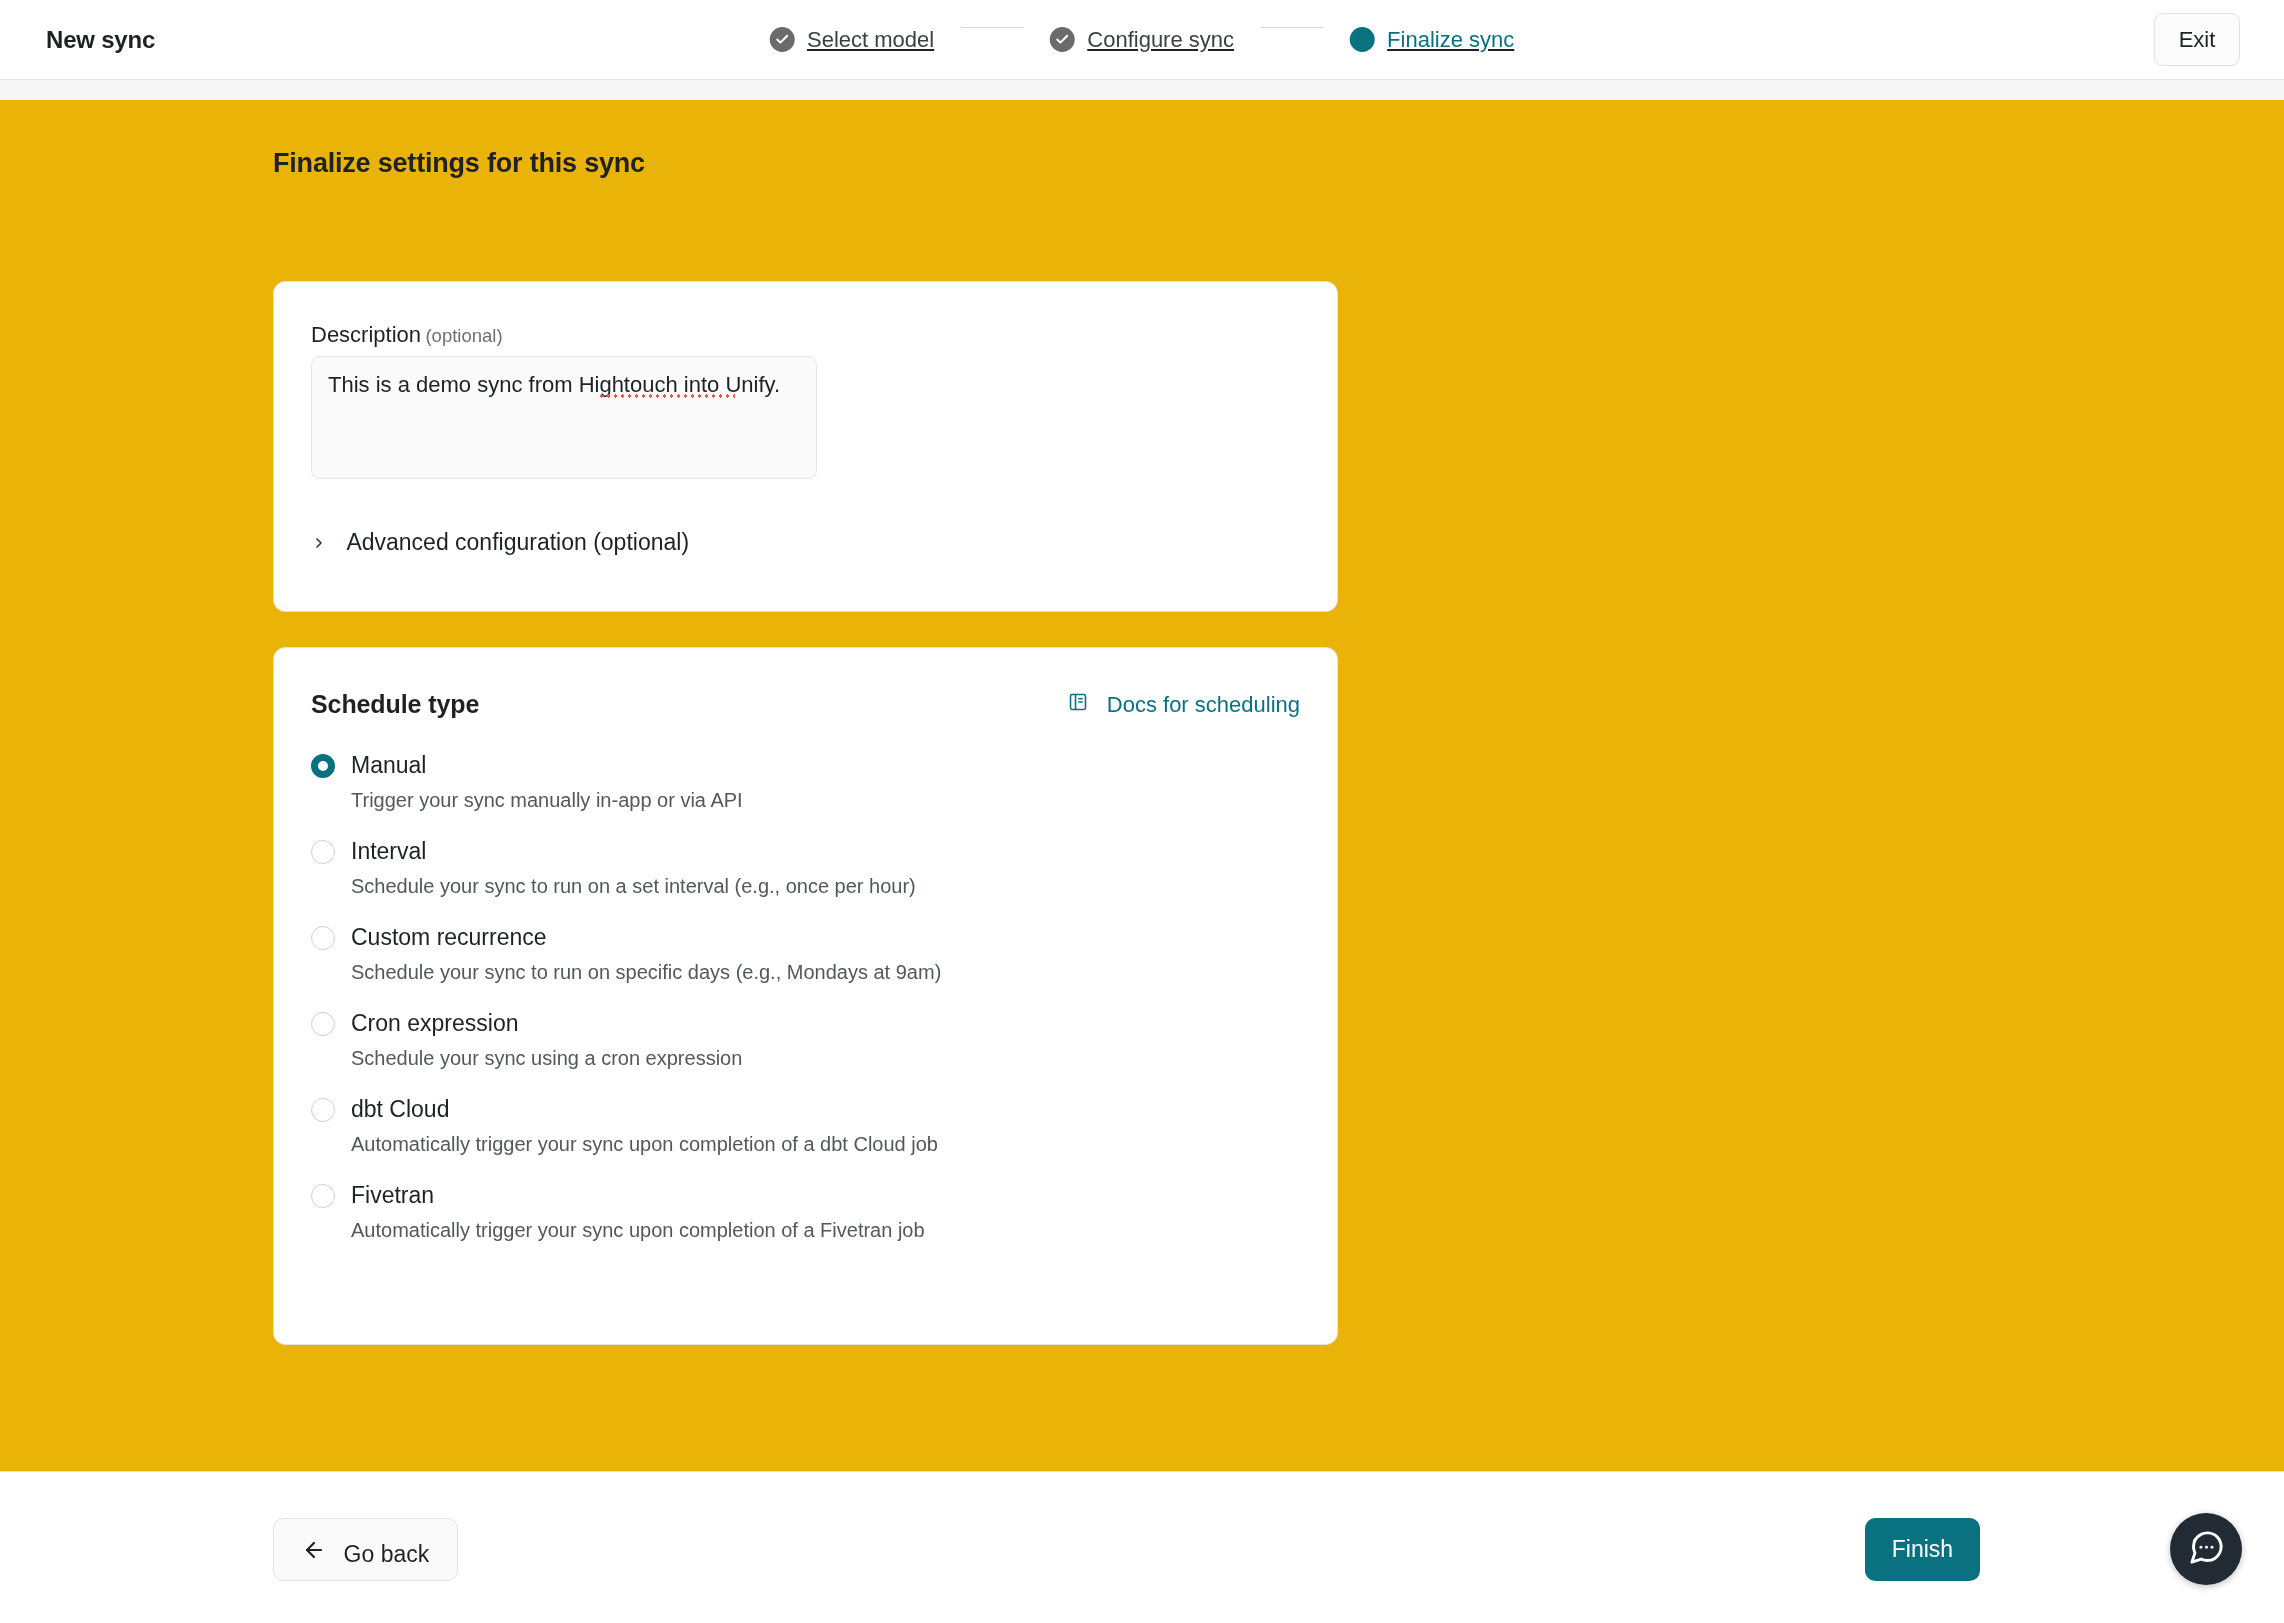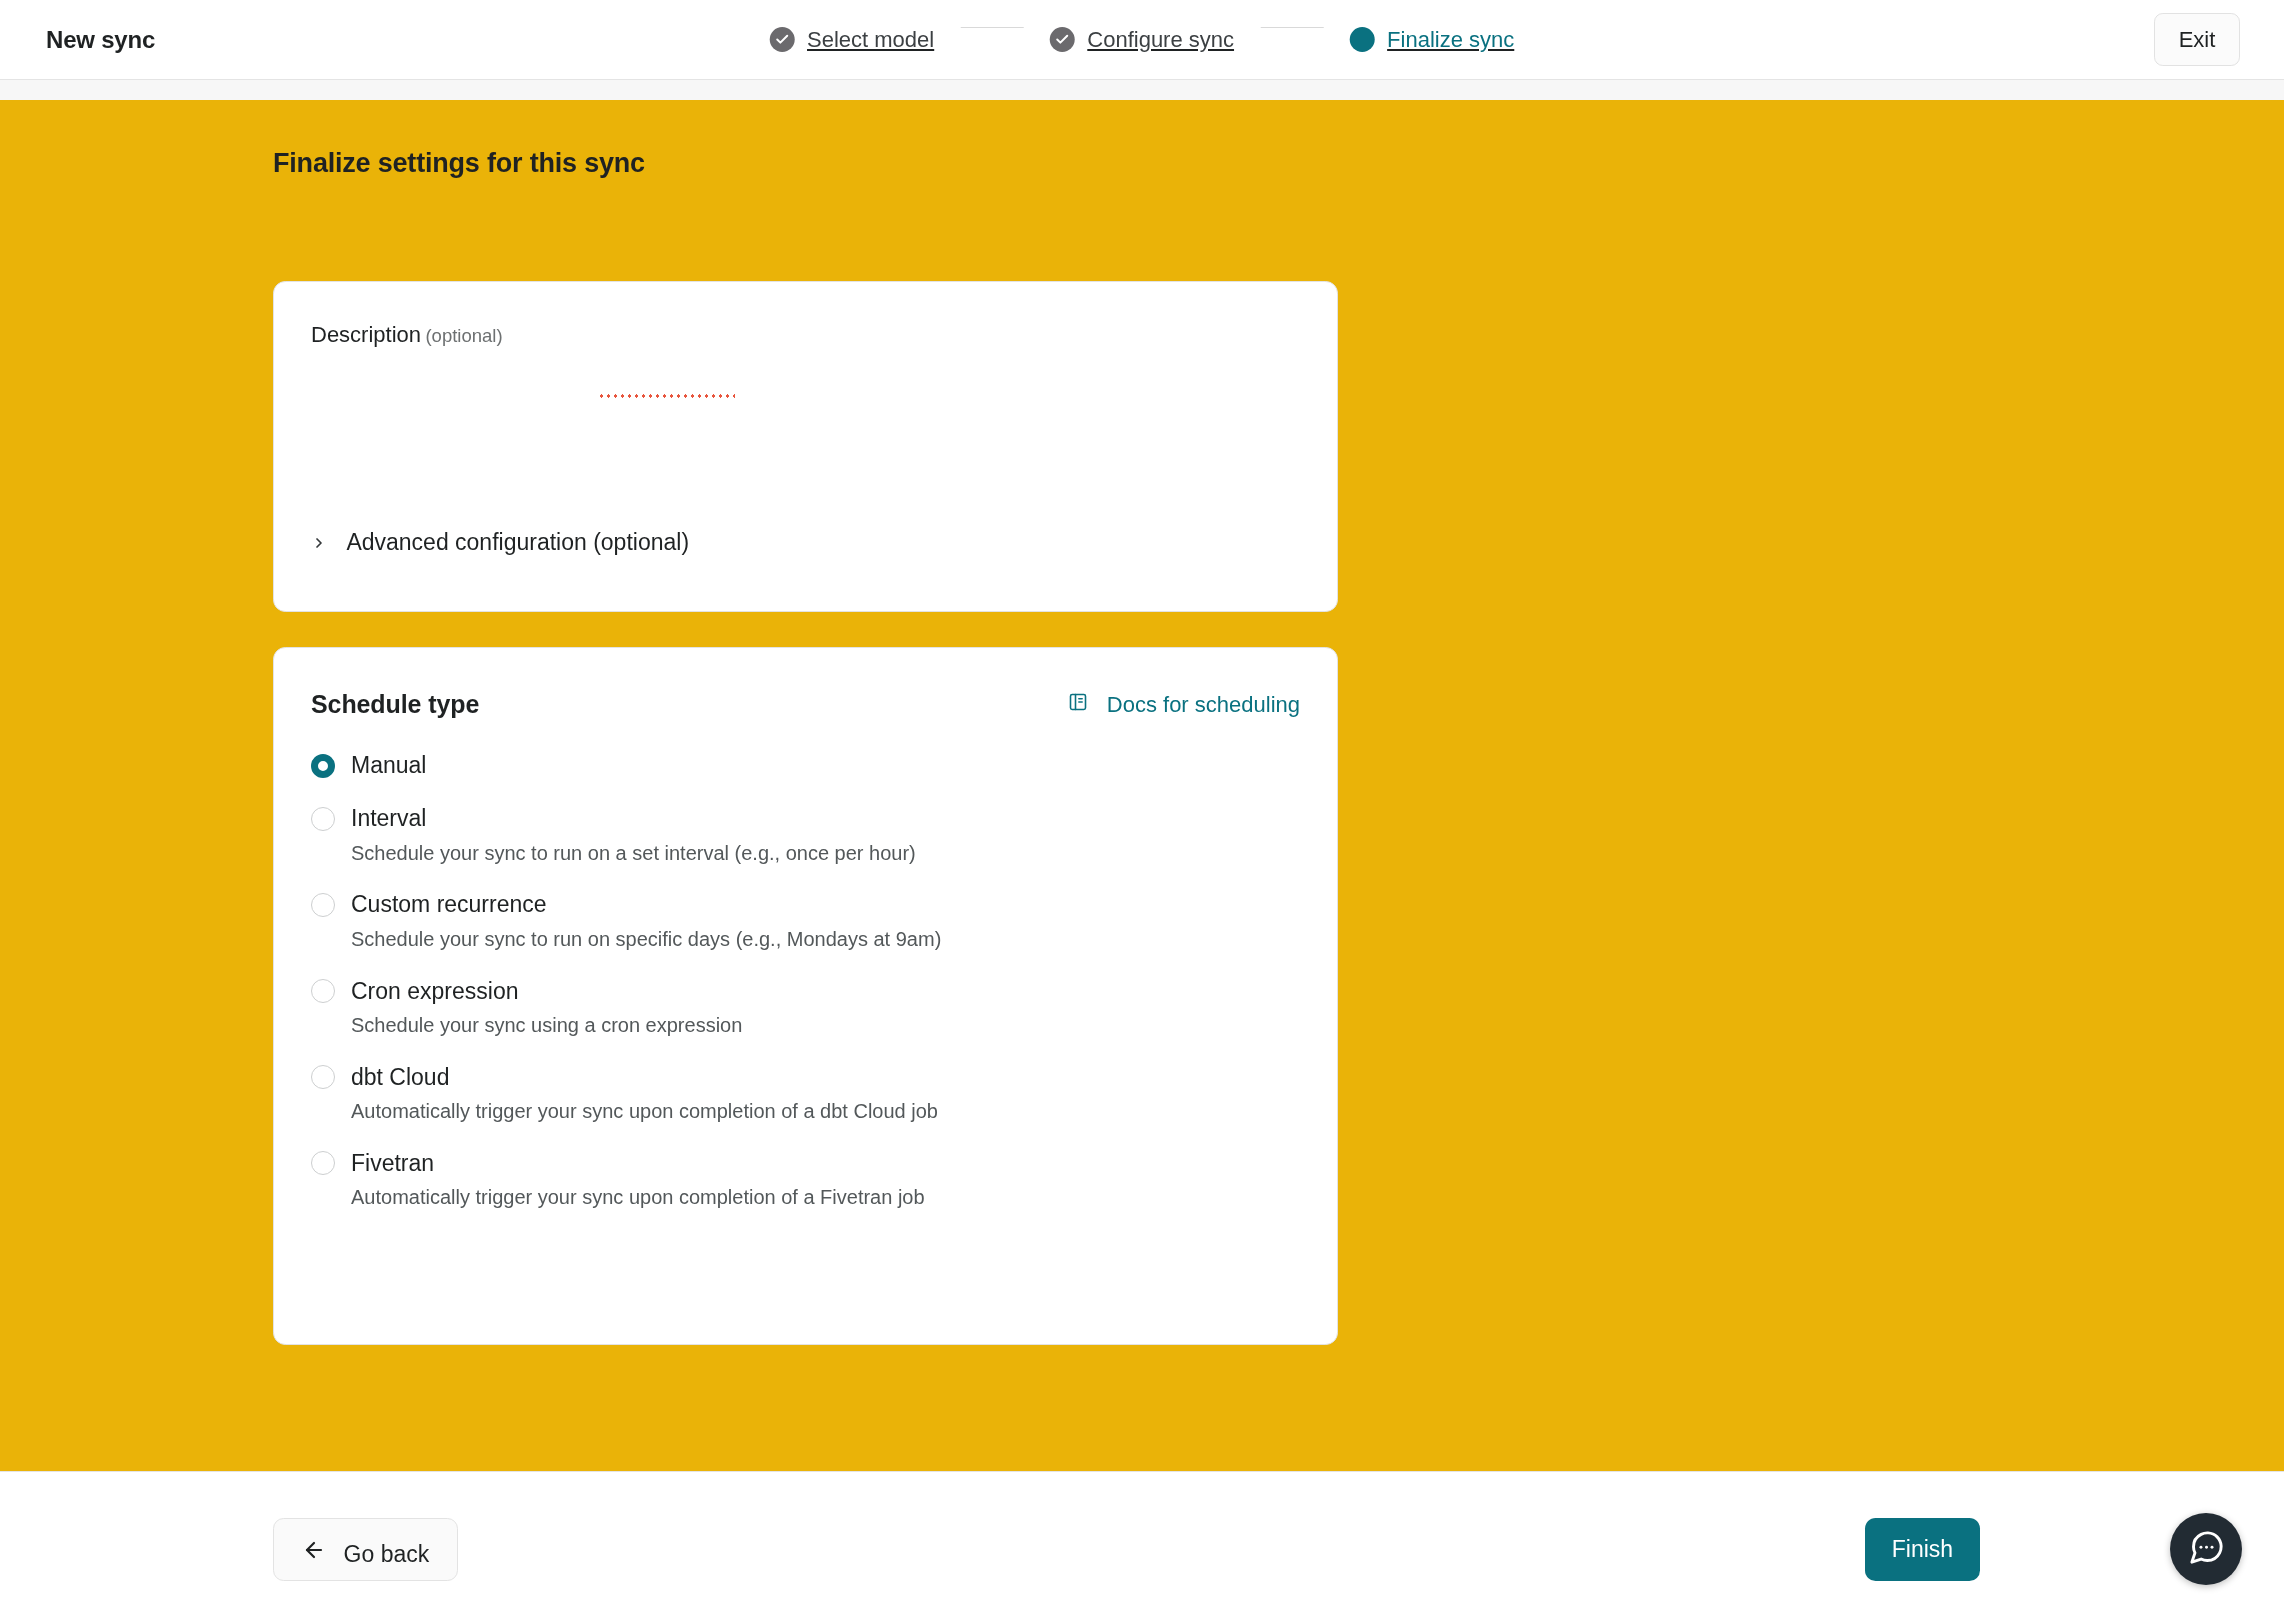"This is a demo sync" textarea.textarea { html: none -> <textarea>This is a demo sync from Hightouch into Unify.</textarea> }
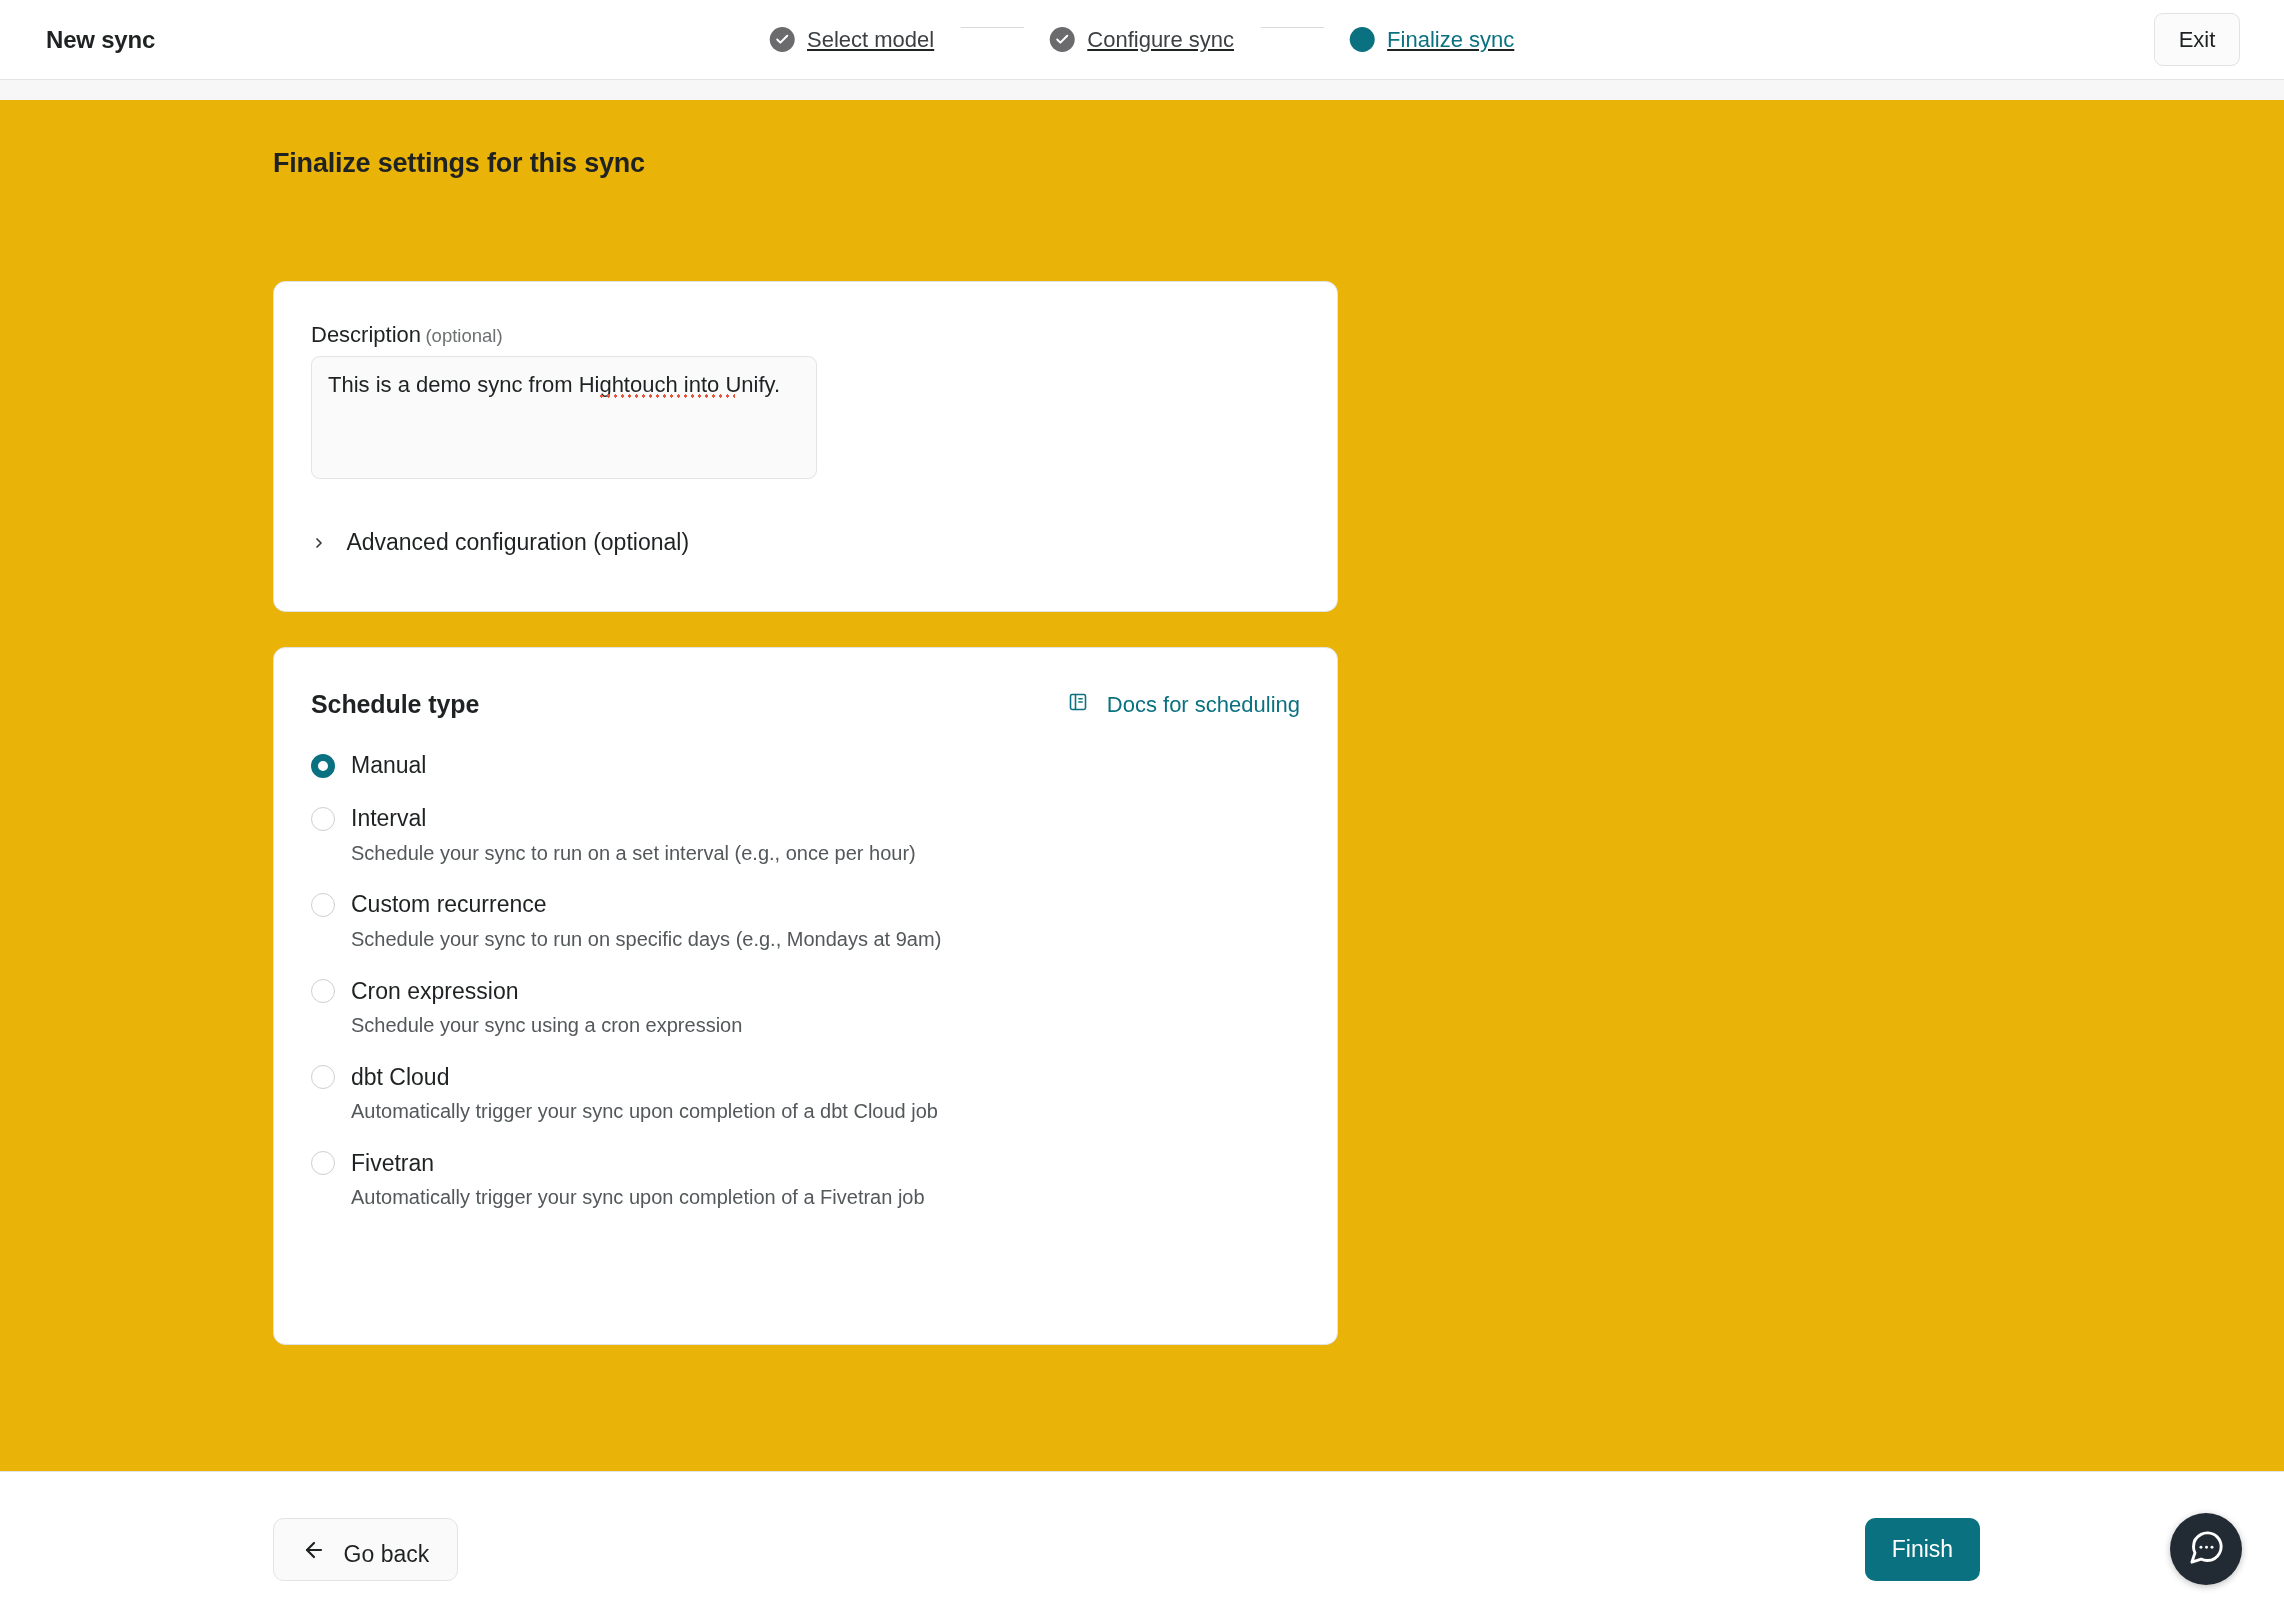"Trigger your sync manually in-app" div.option-desc { html: none -> <div>Trigger your sync manually in-app or via API</div> }
